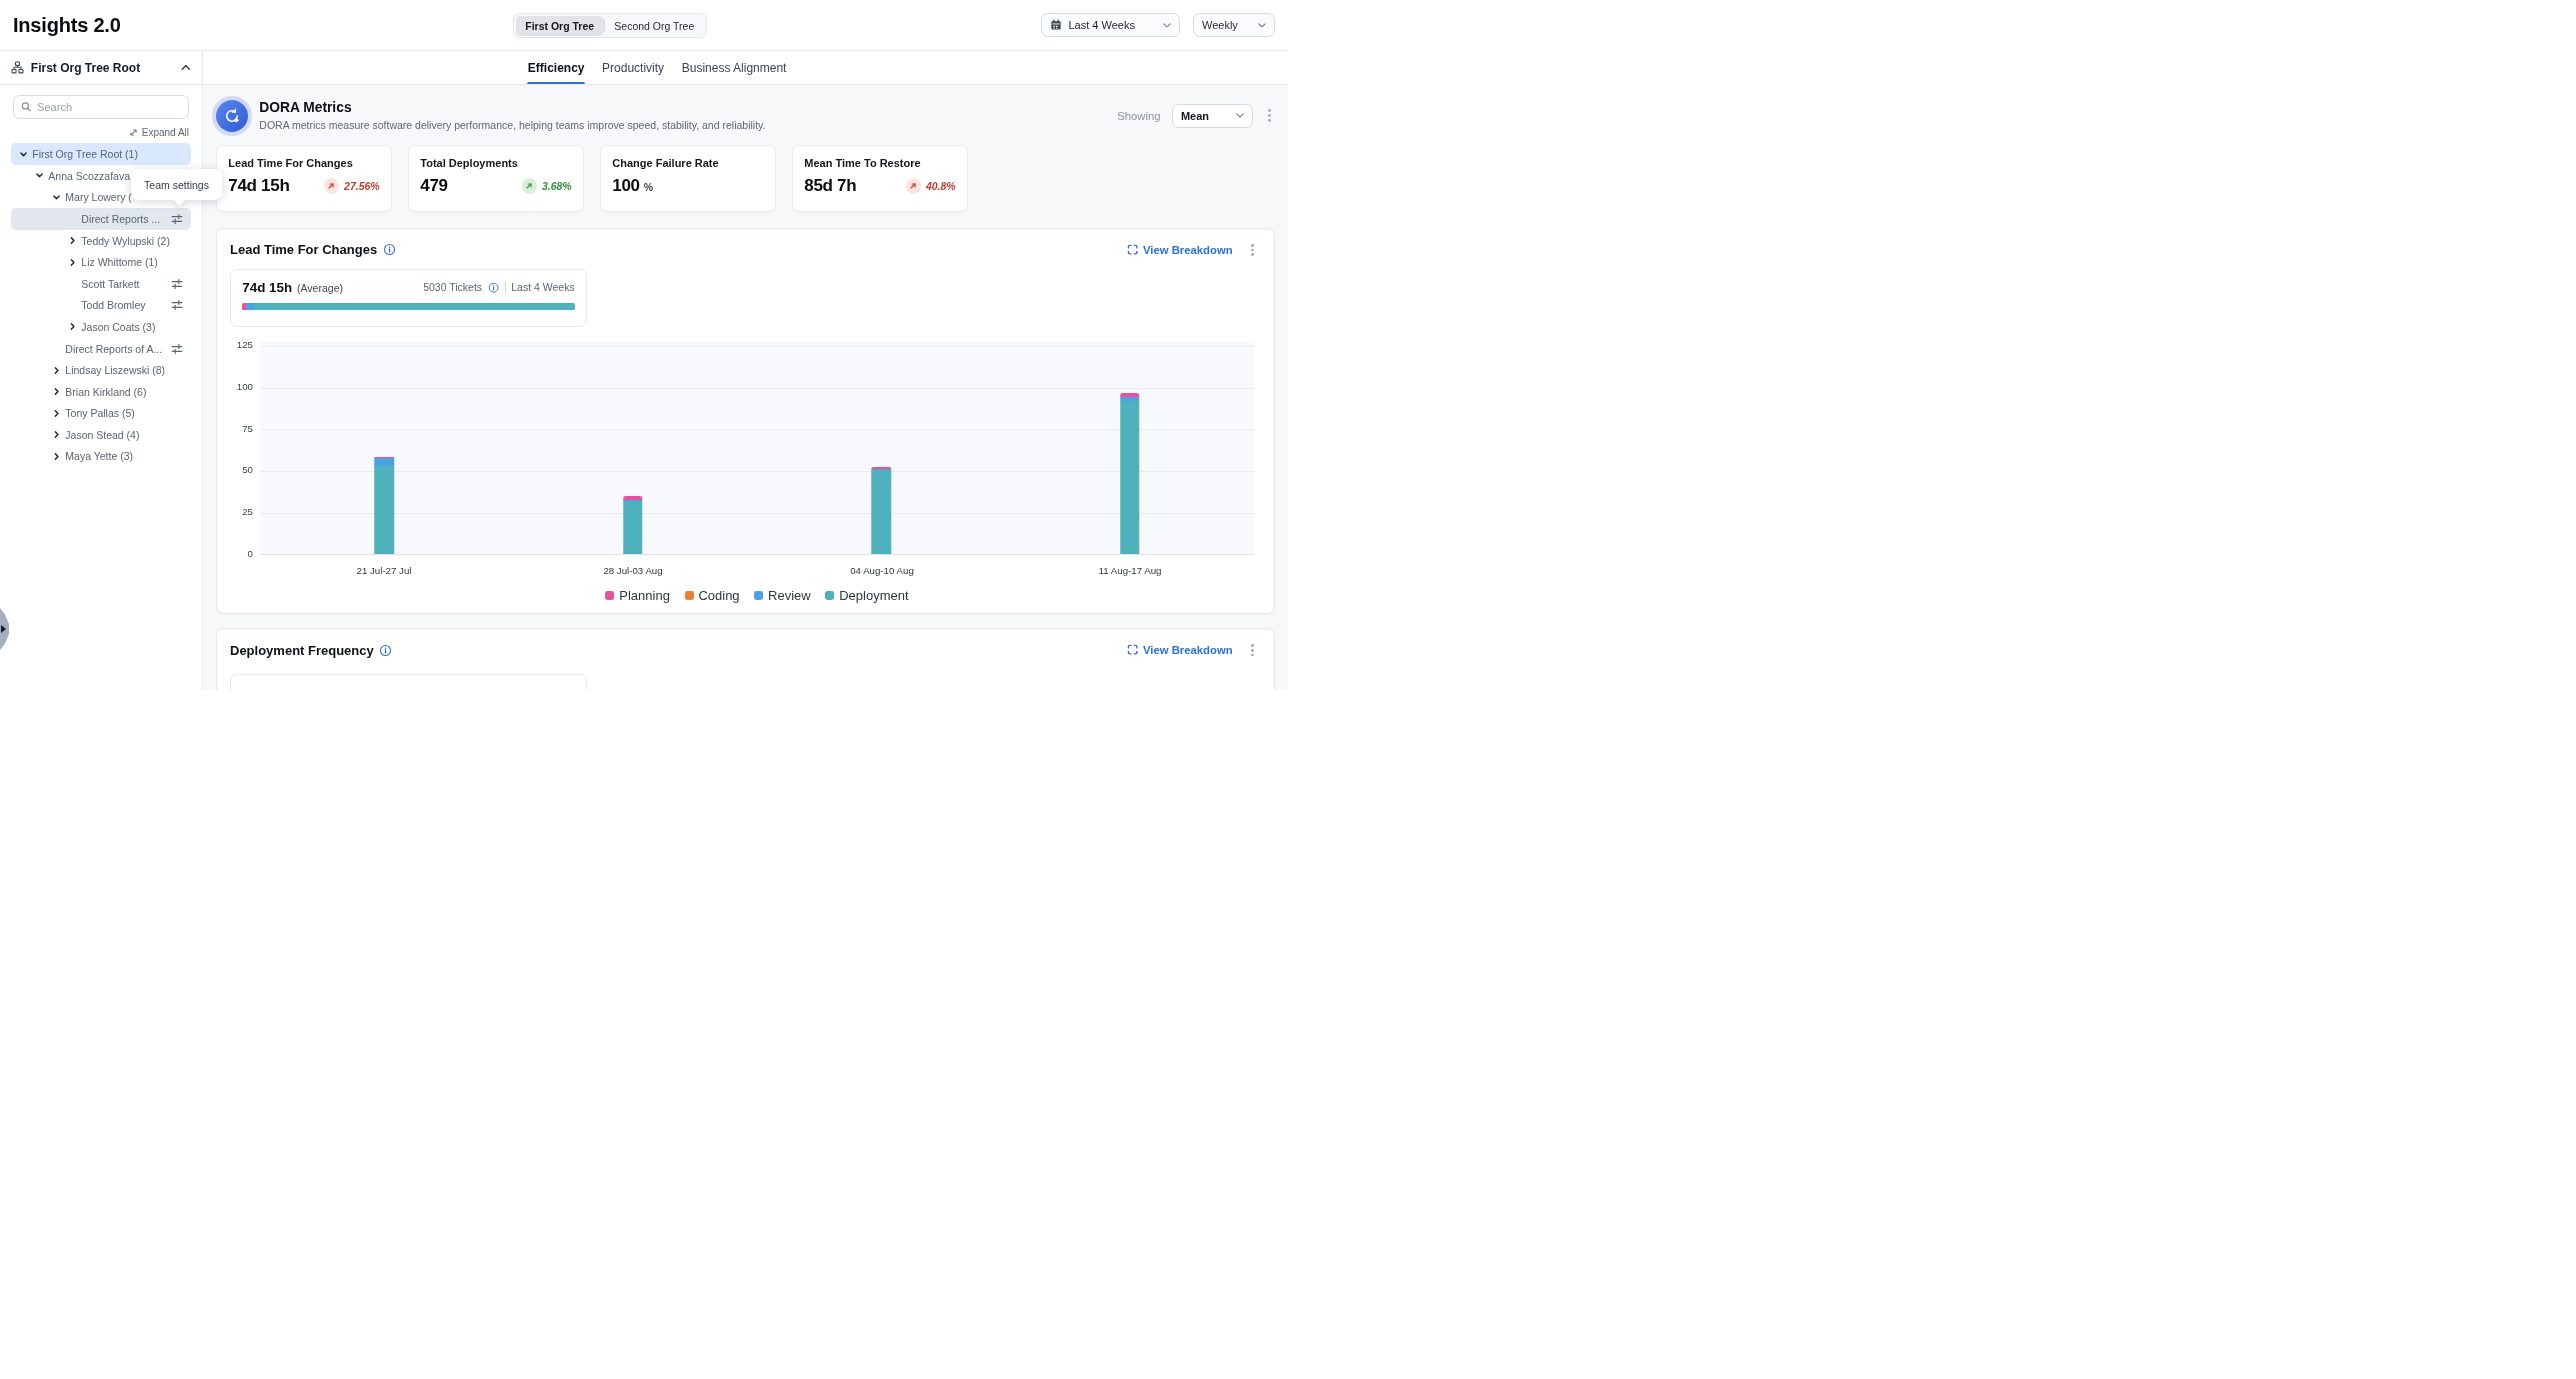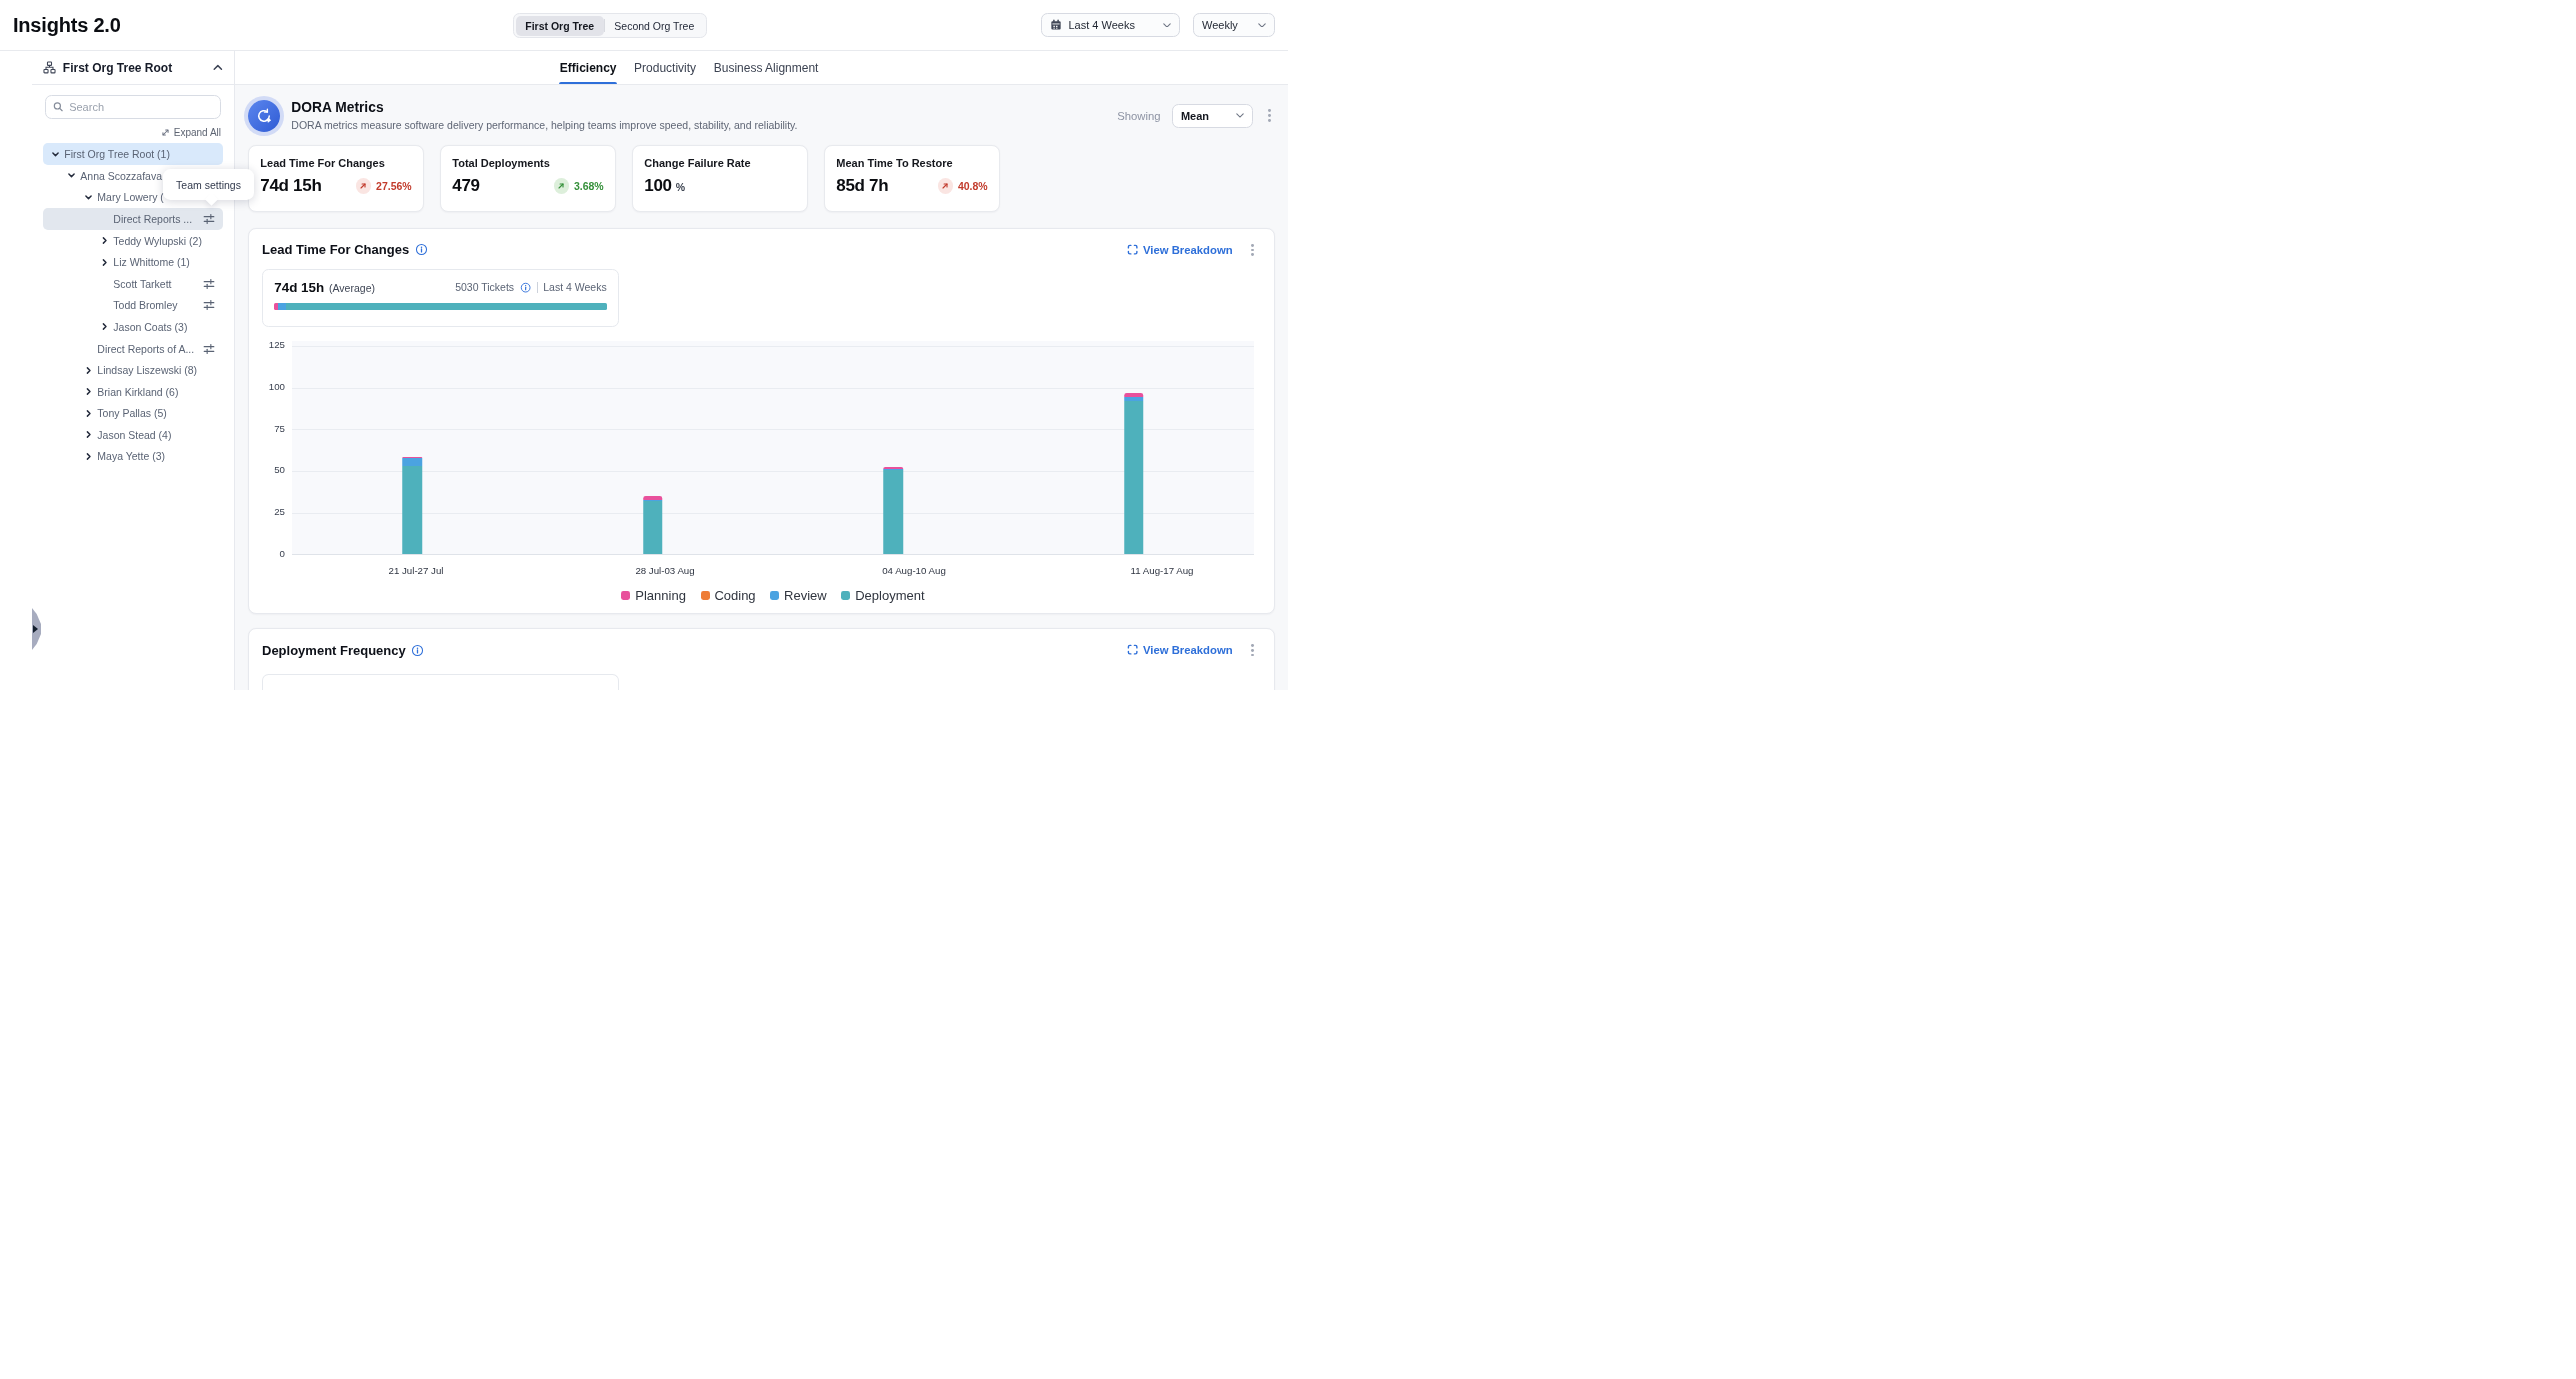"First Org Tree Root" .layout { padding-left: 32px -> none }
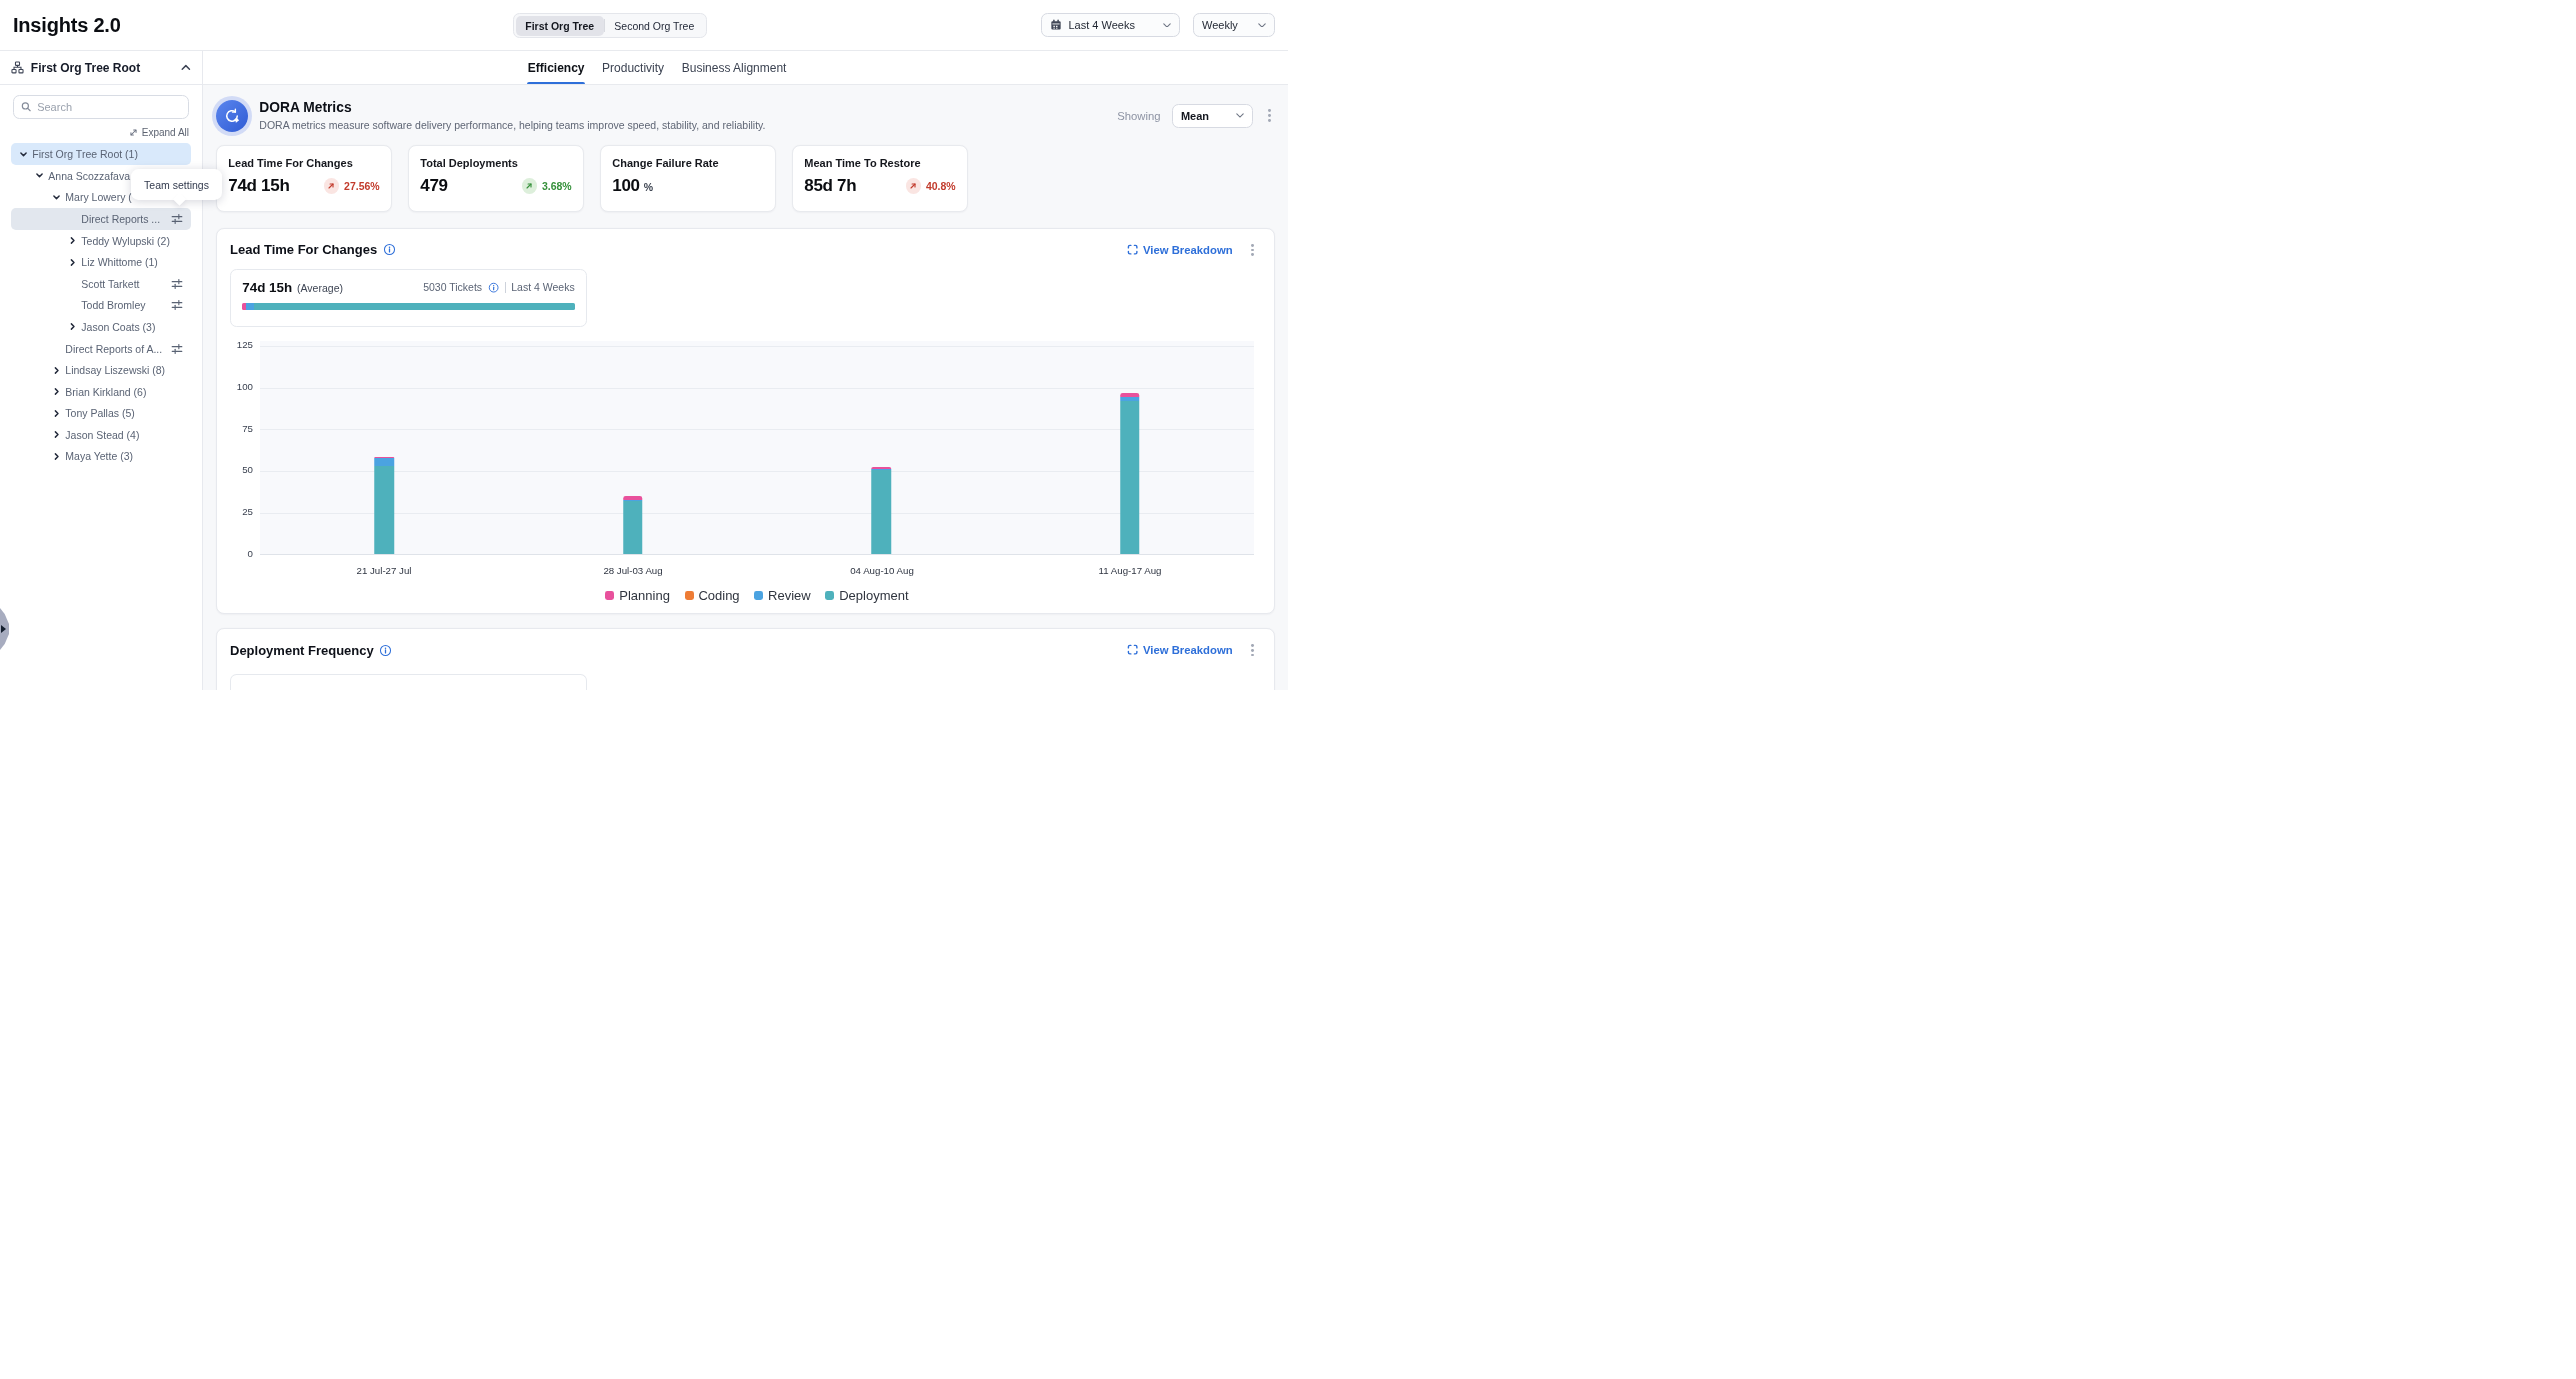"27.56%" .badge { font-style: none -> italic }
